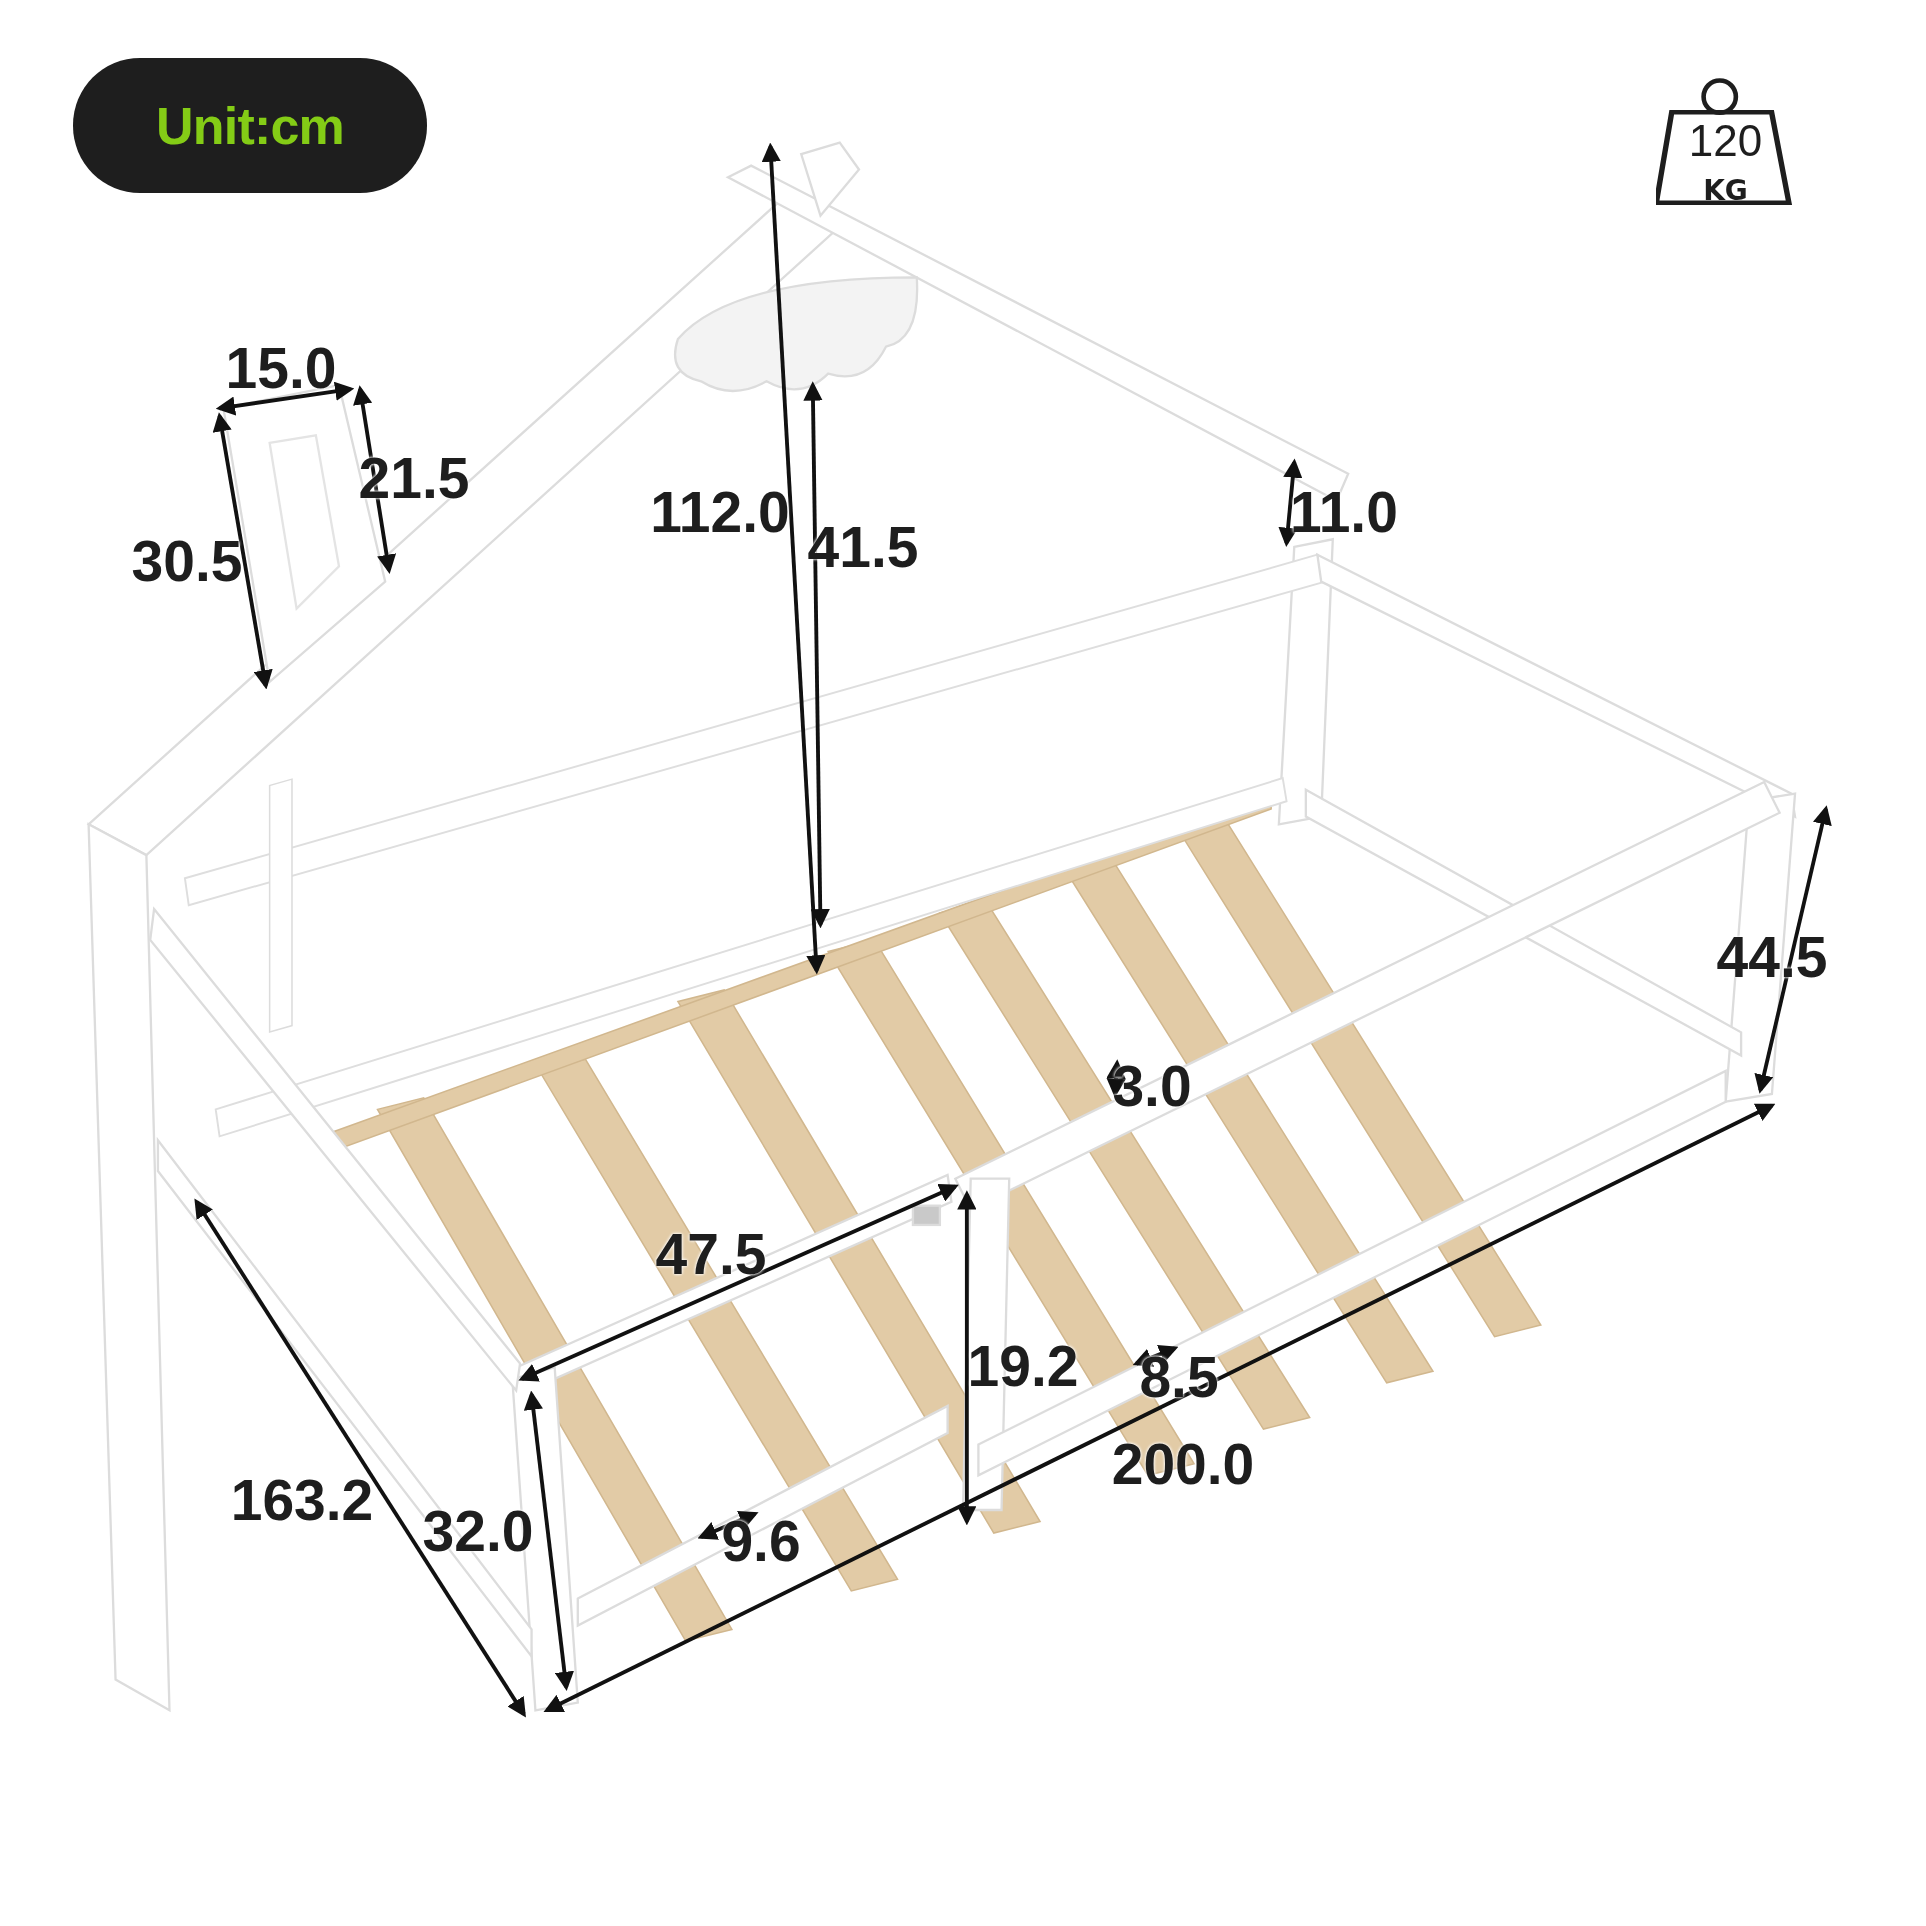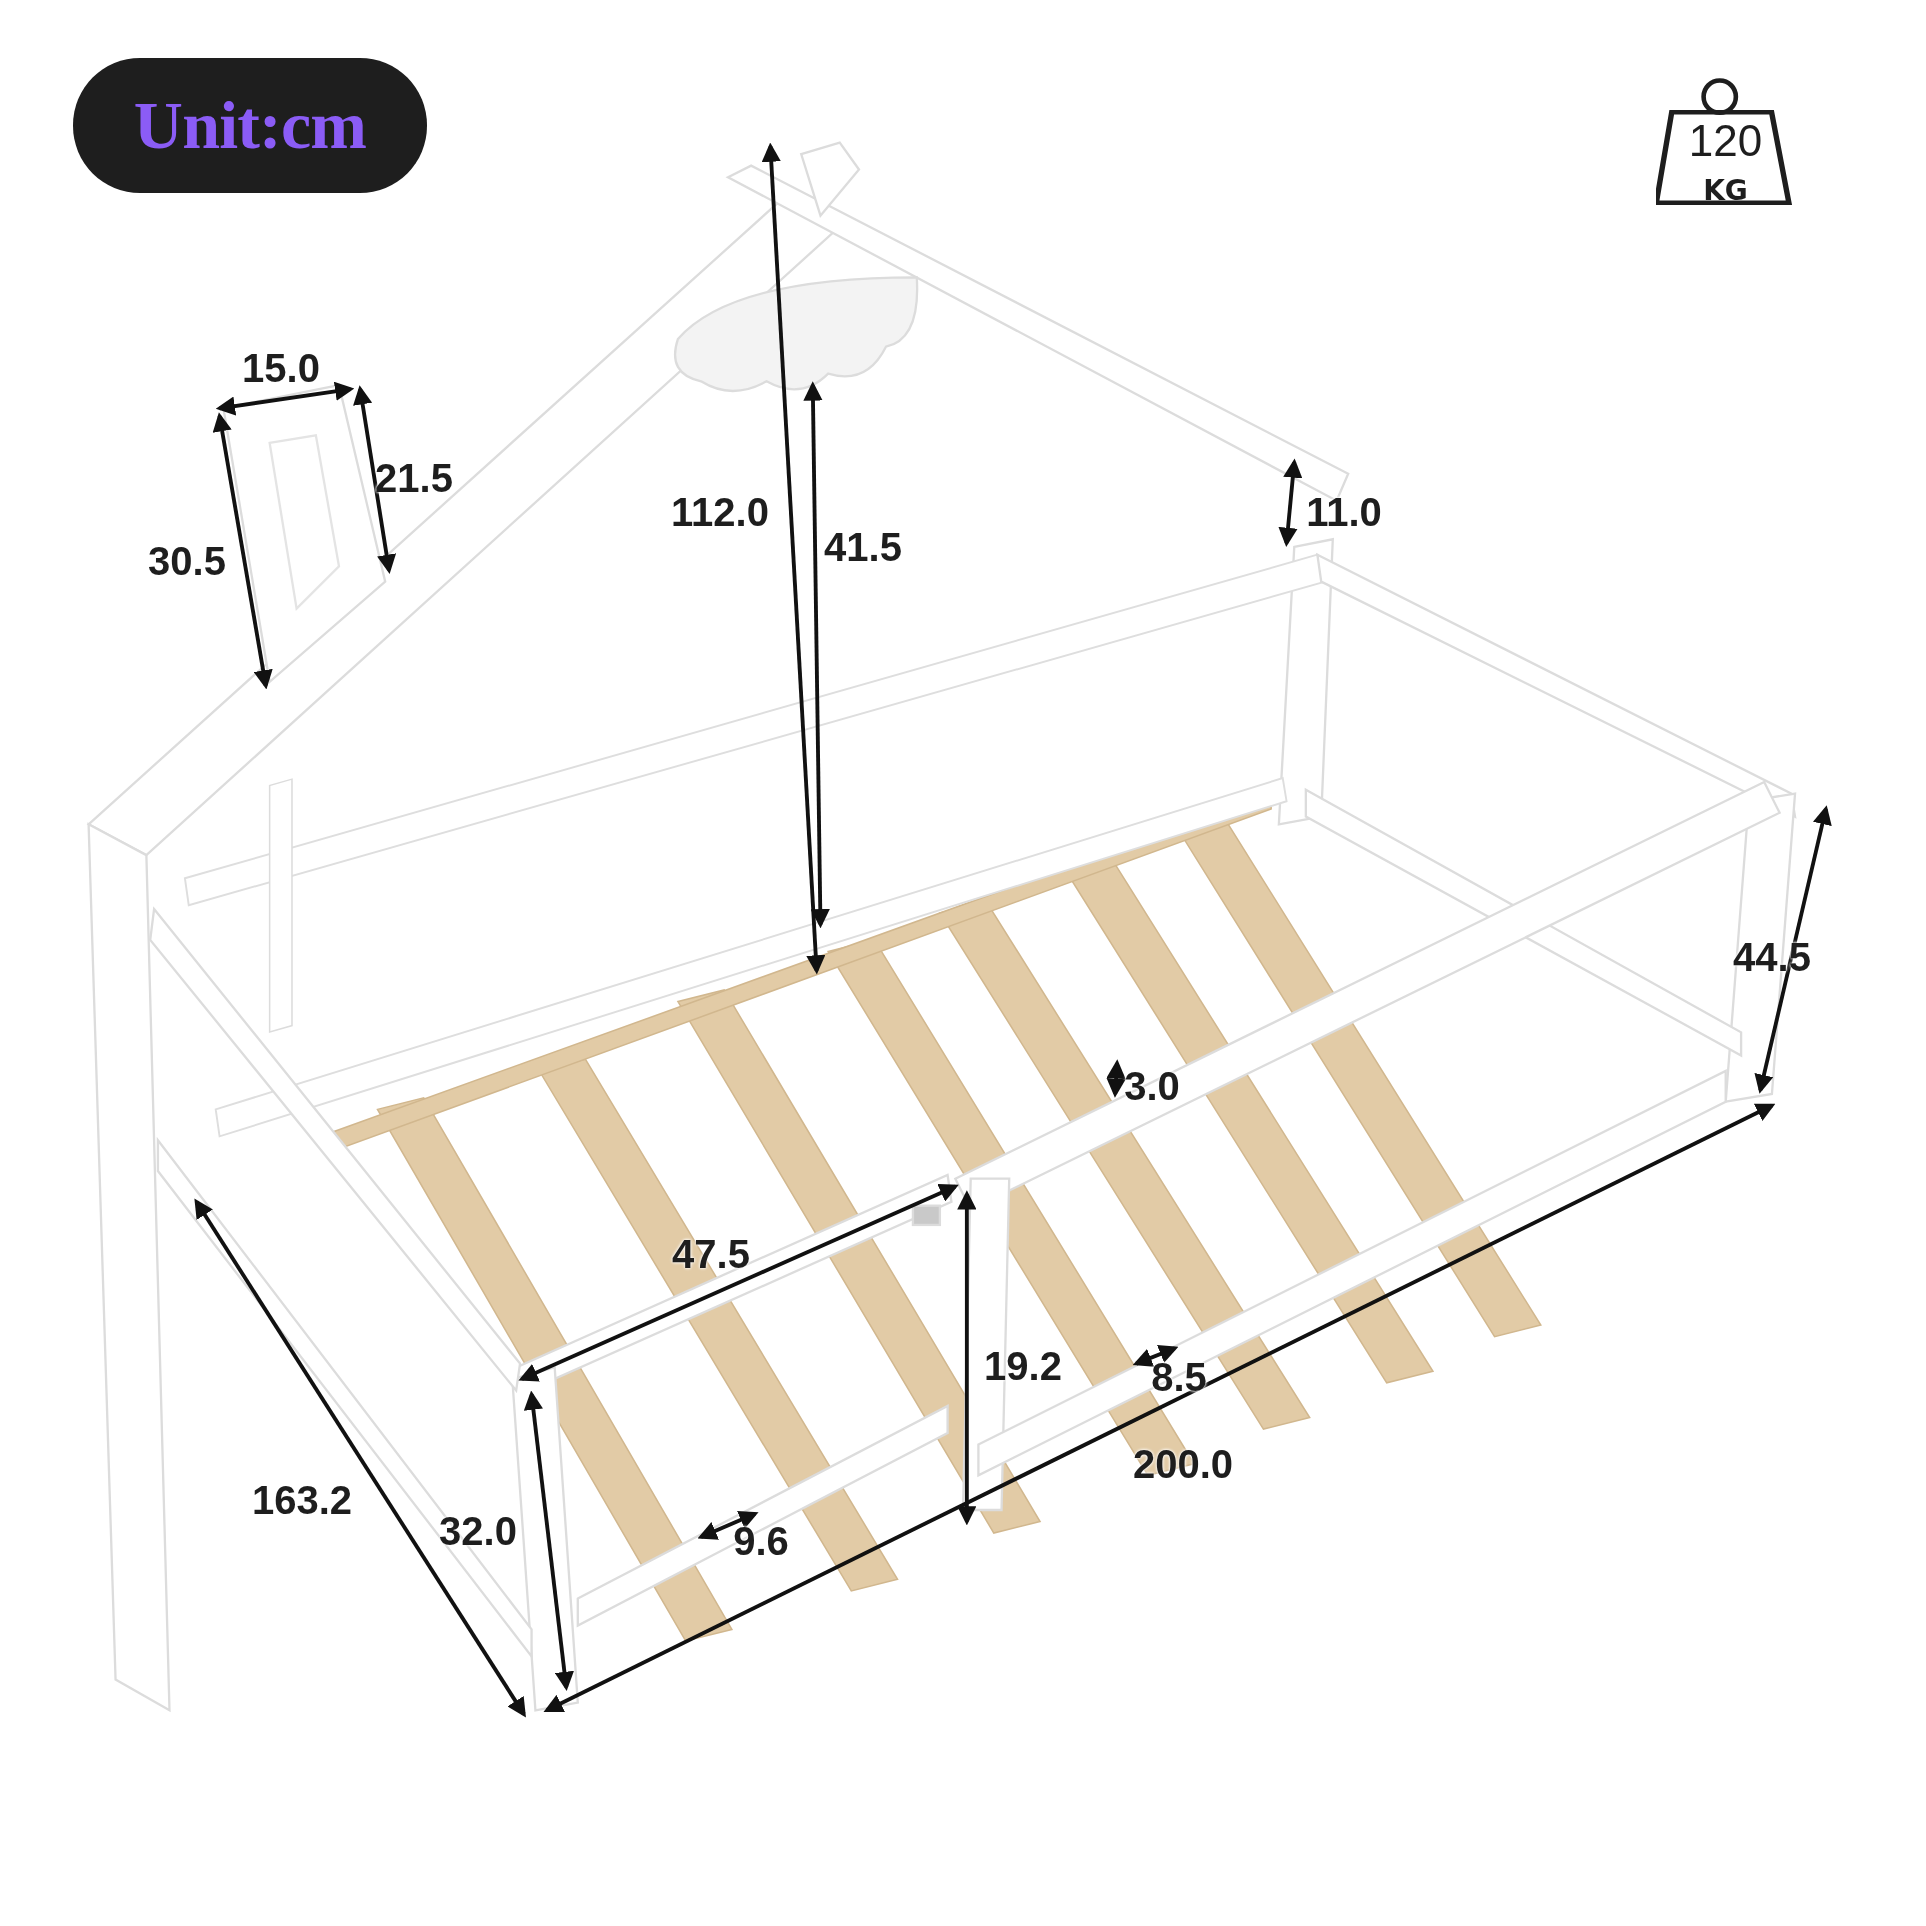"Unit:cm" .badge span { color: #8b5cf6 -> #84cc16; font-family: Liberation Serif, serif -> Liberation Sans, sans-serif; font-size: 68px -> 52px }
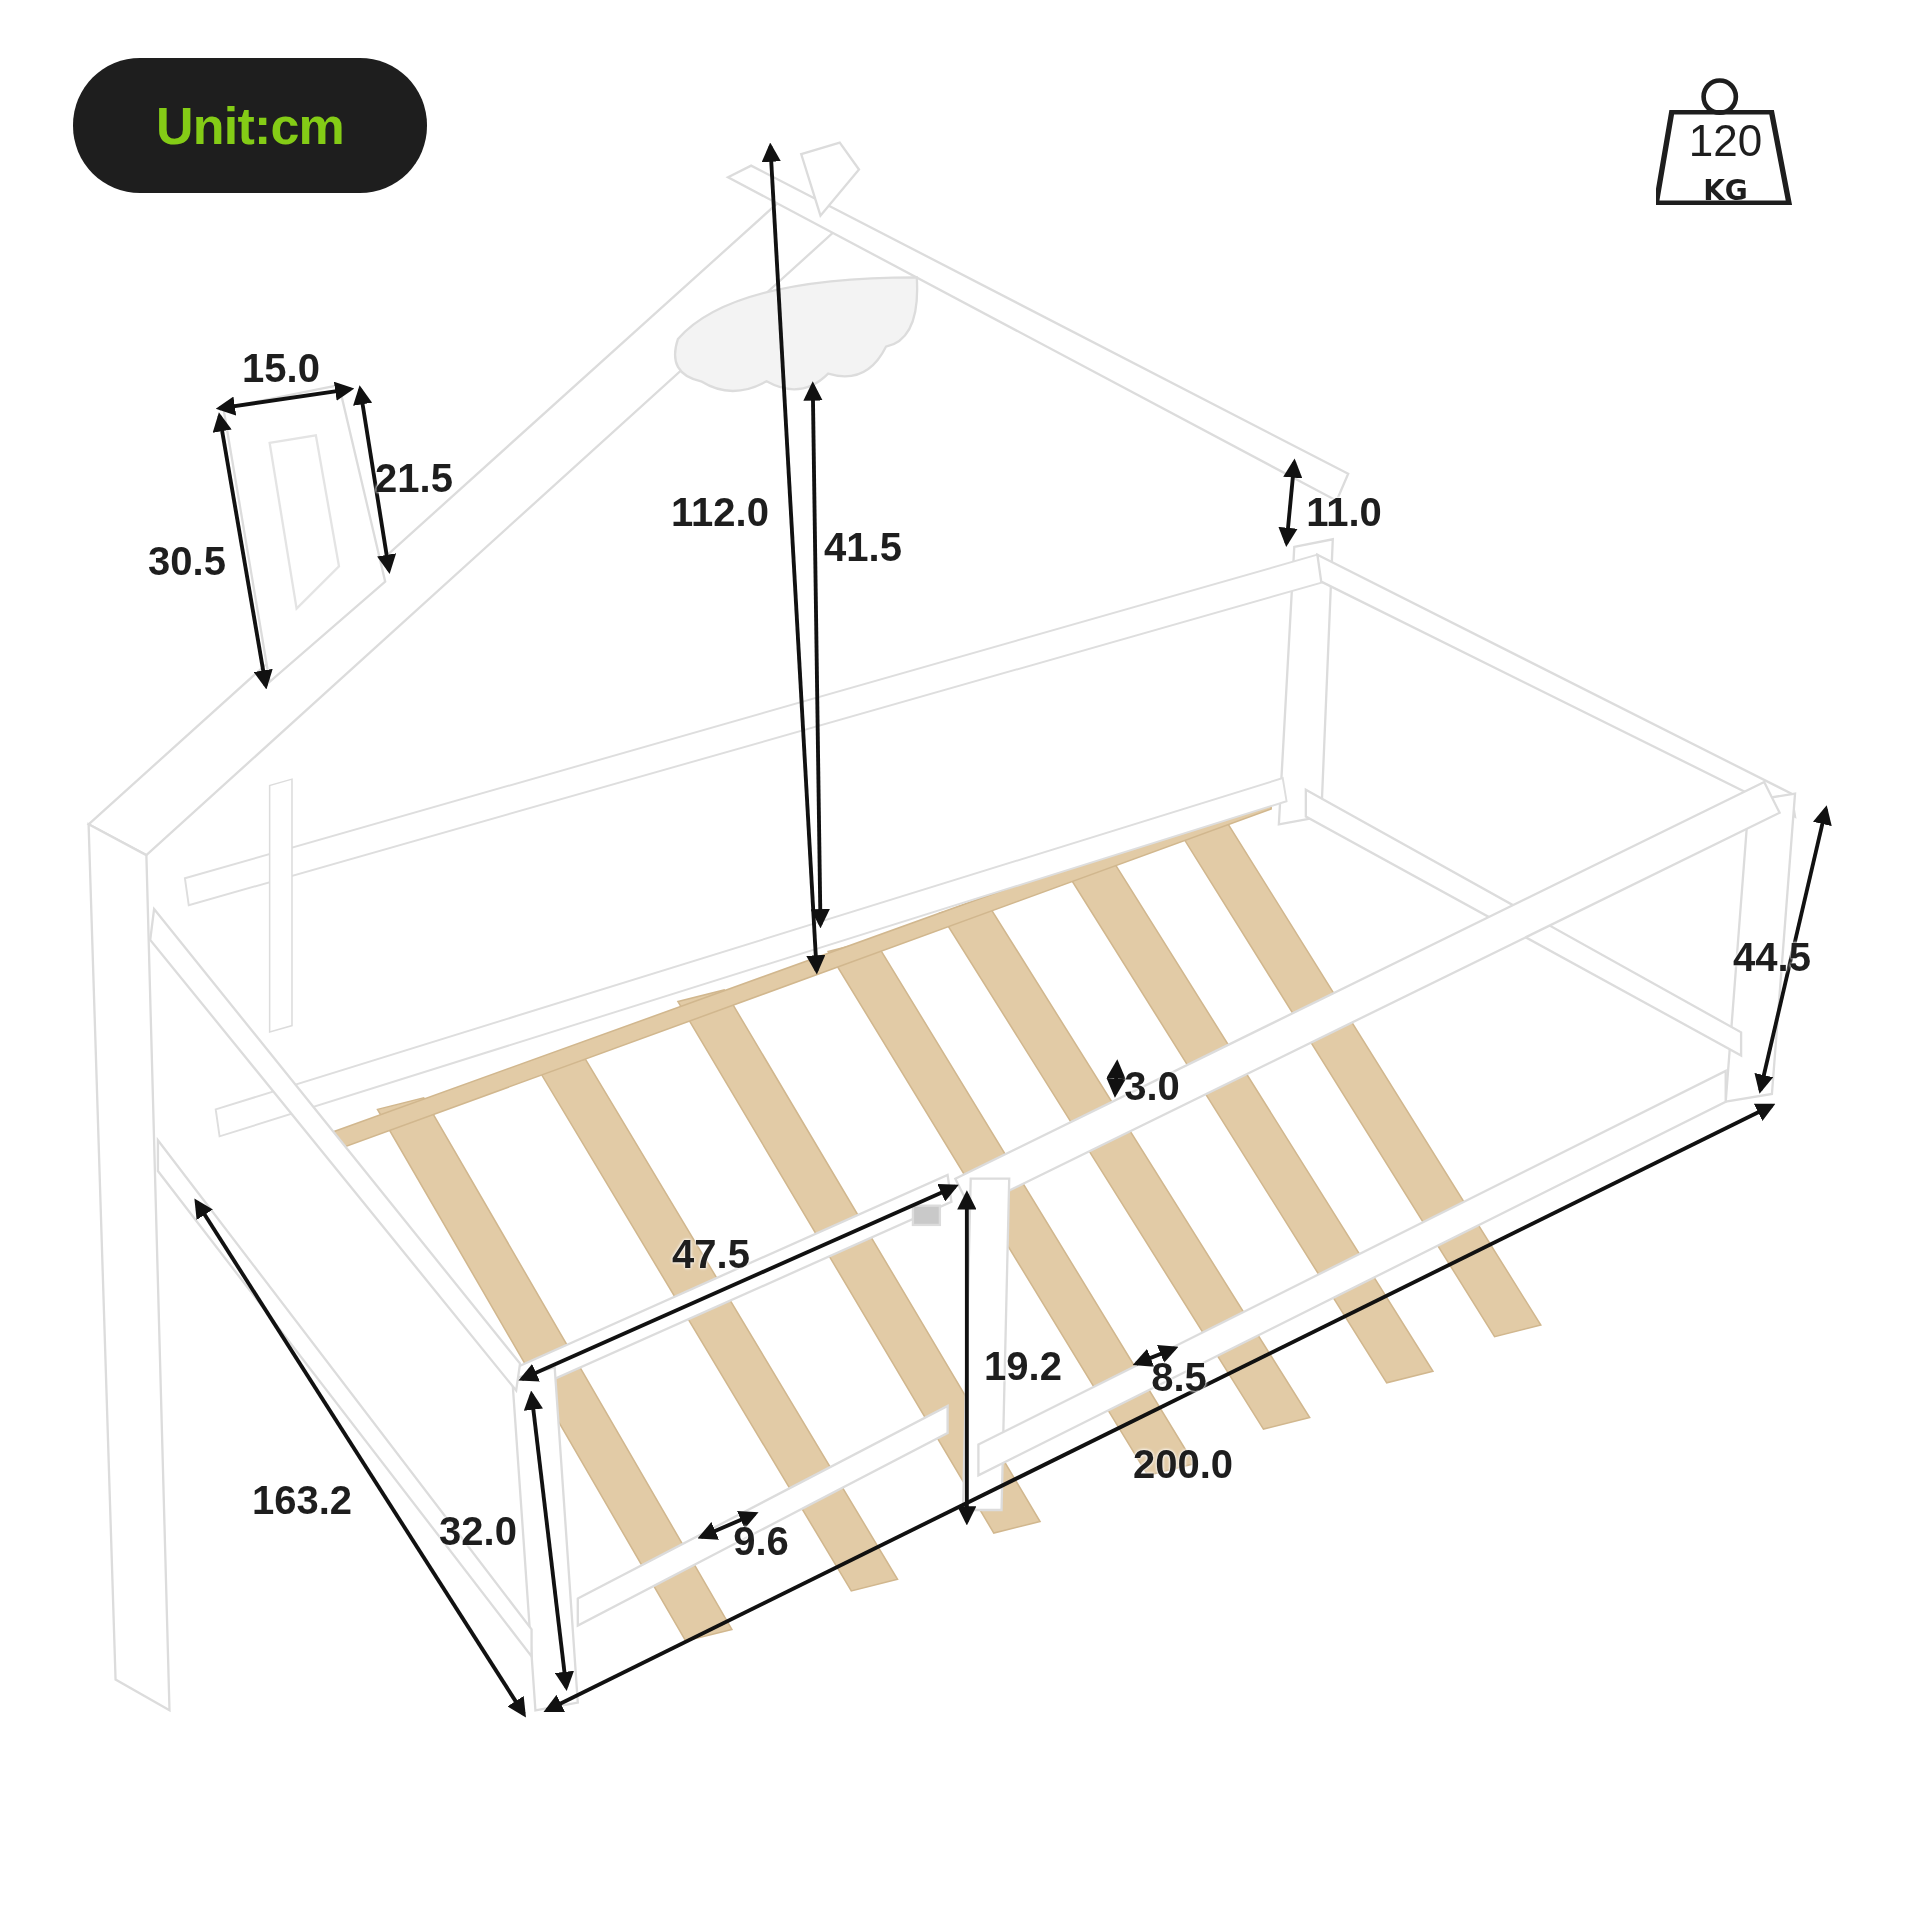"15.0" .dim { font-size: 40px -> 57px }
